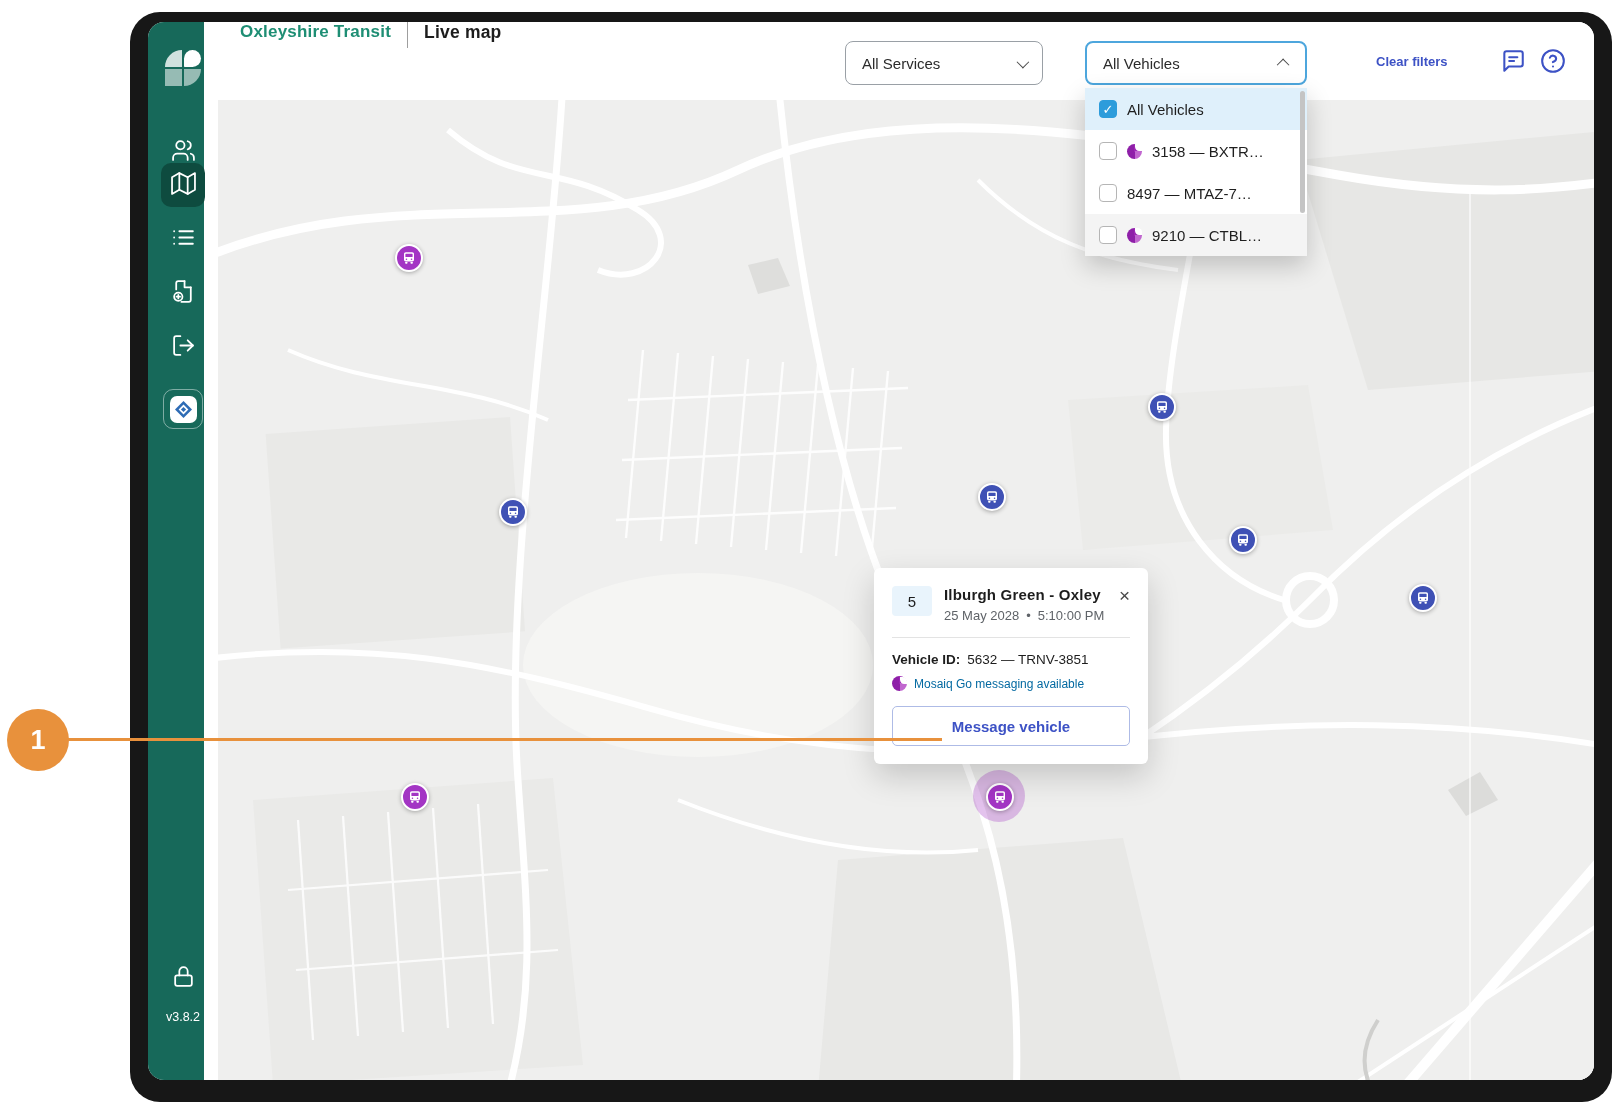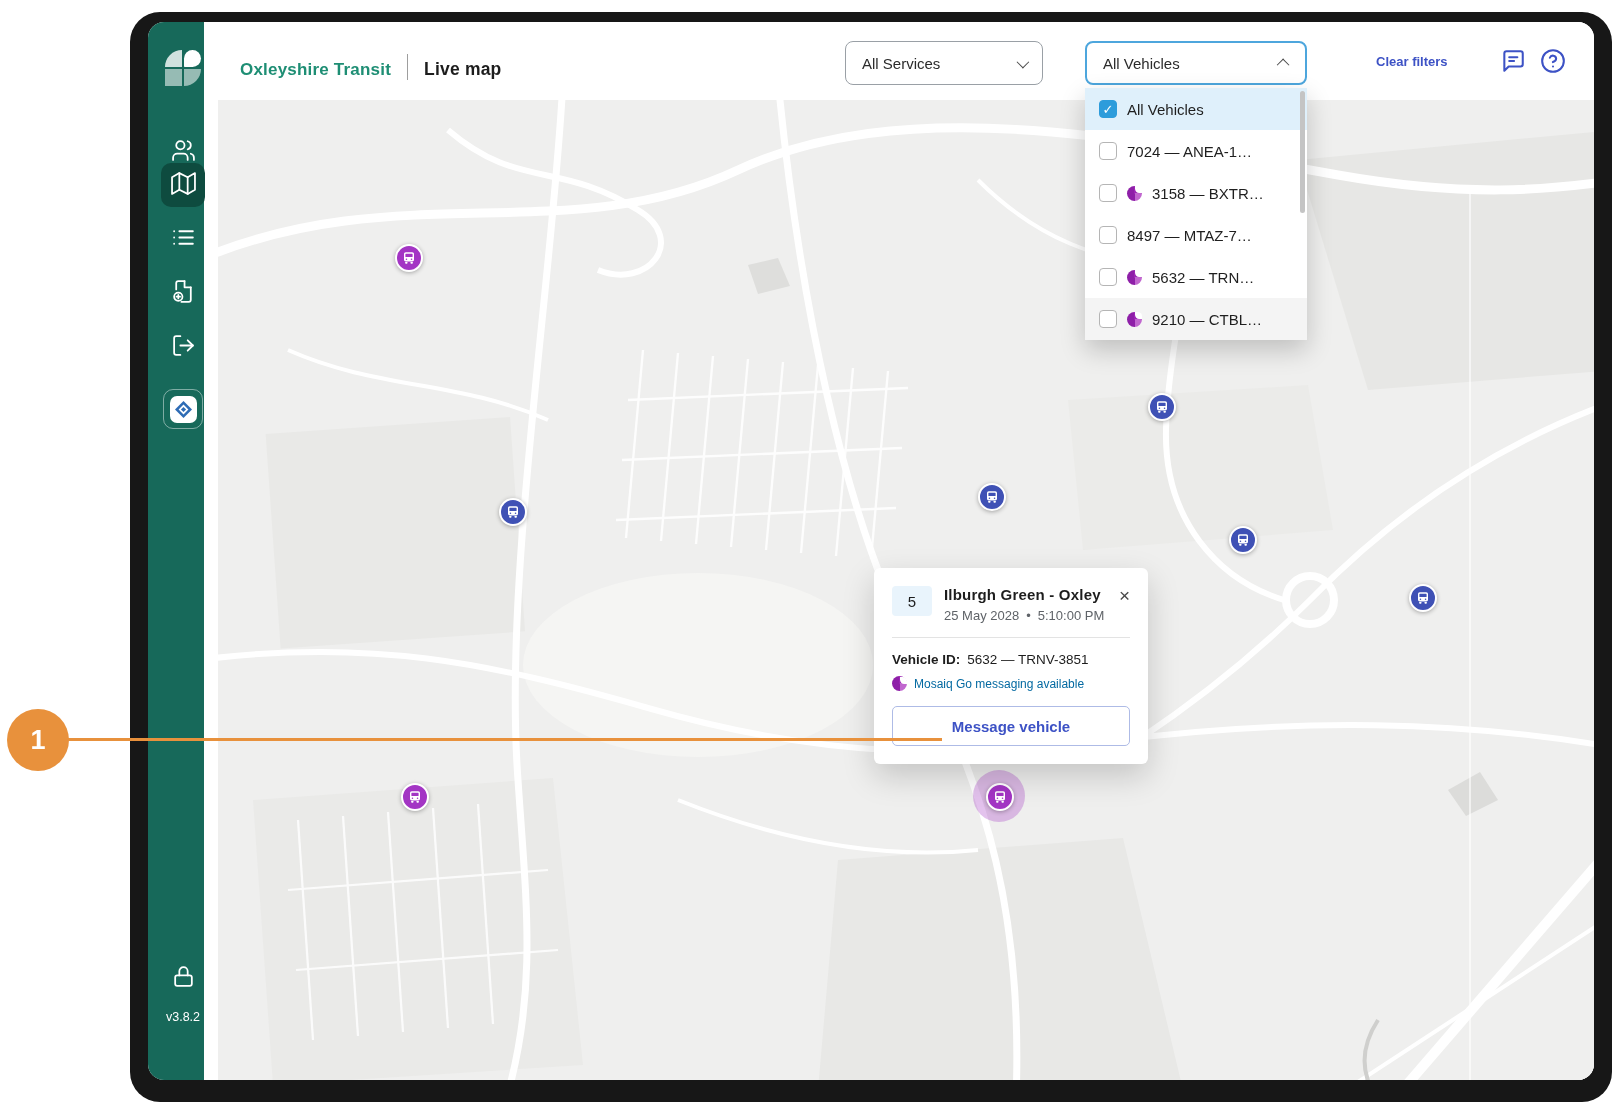"Oxleyshire Transit" .brand-row { align-items: flex-end -> flex-start }
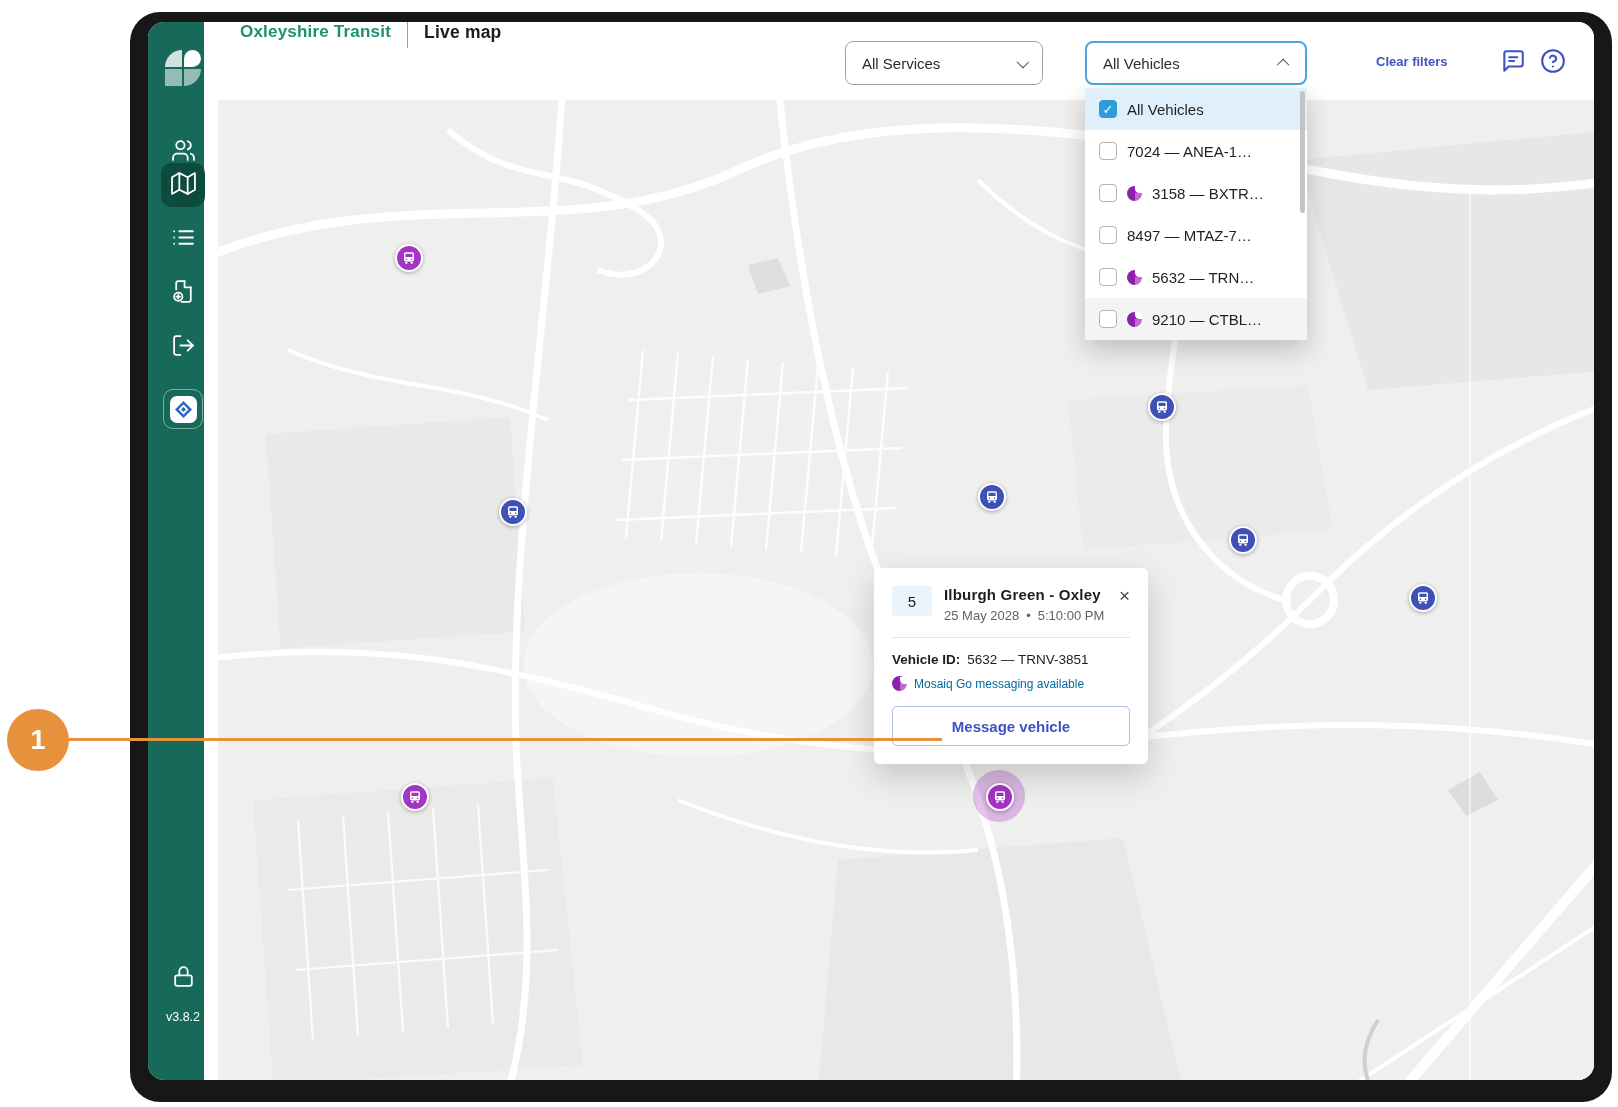"7024 — ANEA-1…" div.dd-item { html: <div> <span></span> <span>7024 — ANEA-1…</span> </div> -> none }
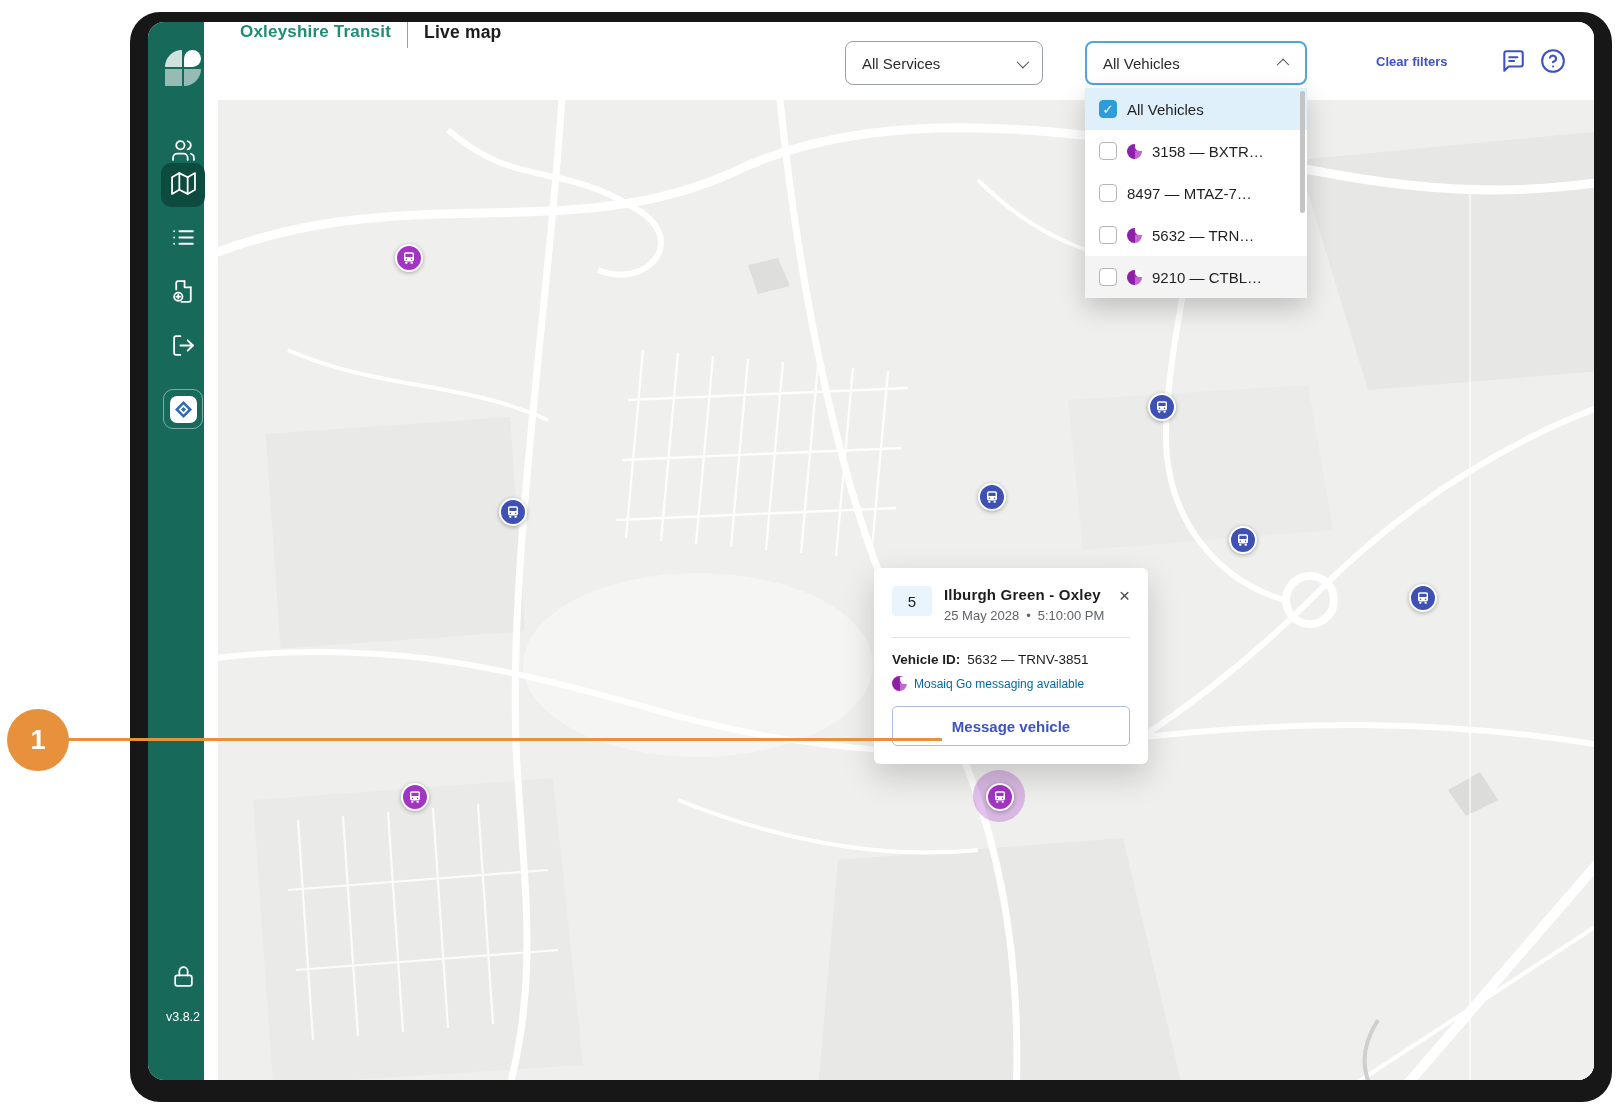"5632 — TRN…" div.dd-item { html: <div> <span></span> <span></span> <span>5632 — TRN…</span> </div> -> none }
